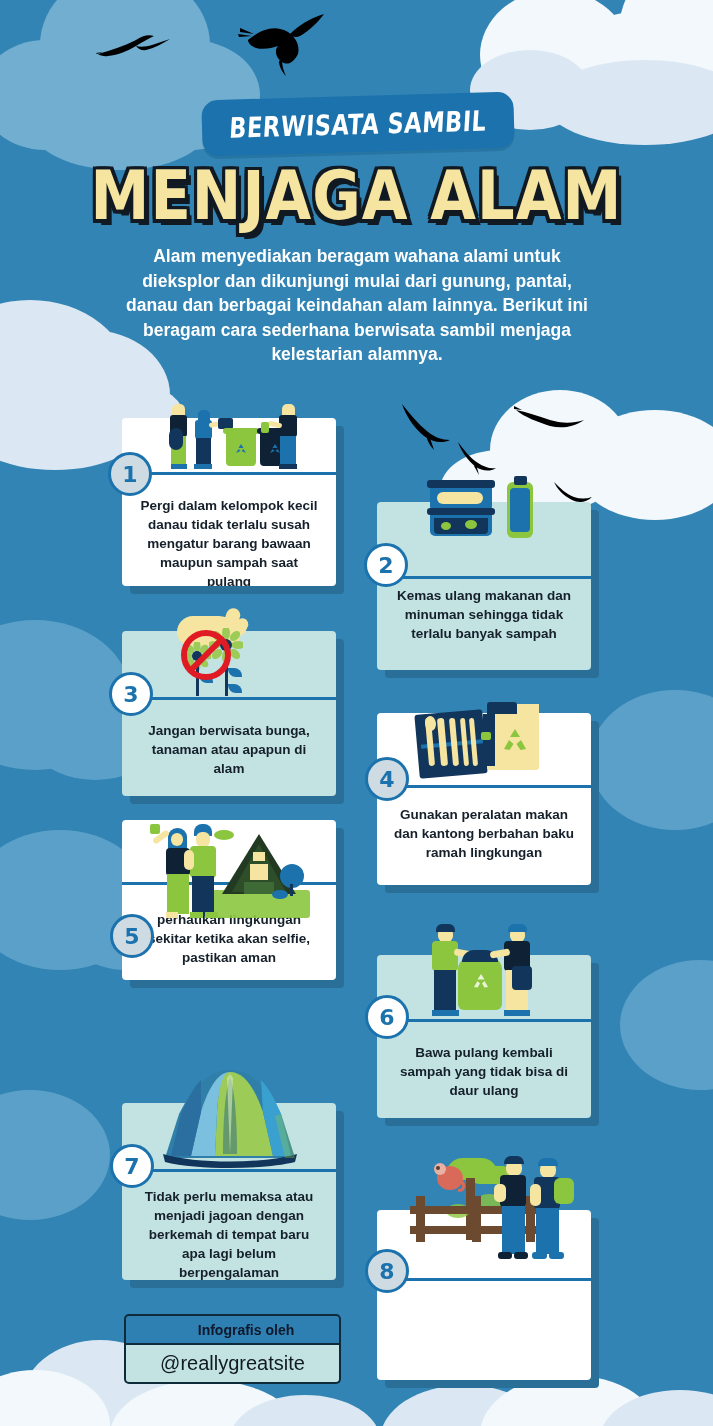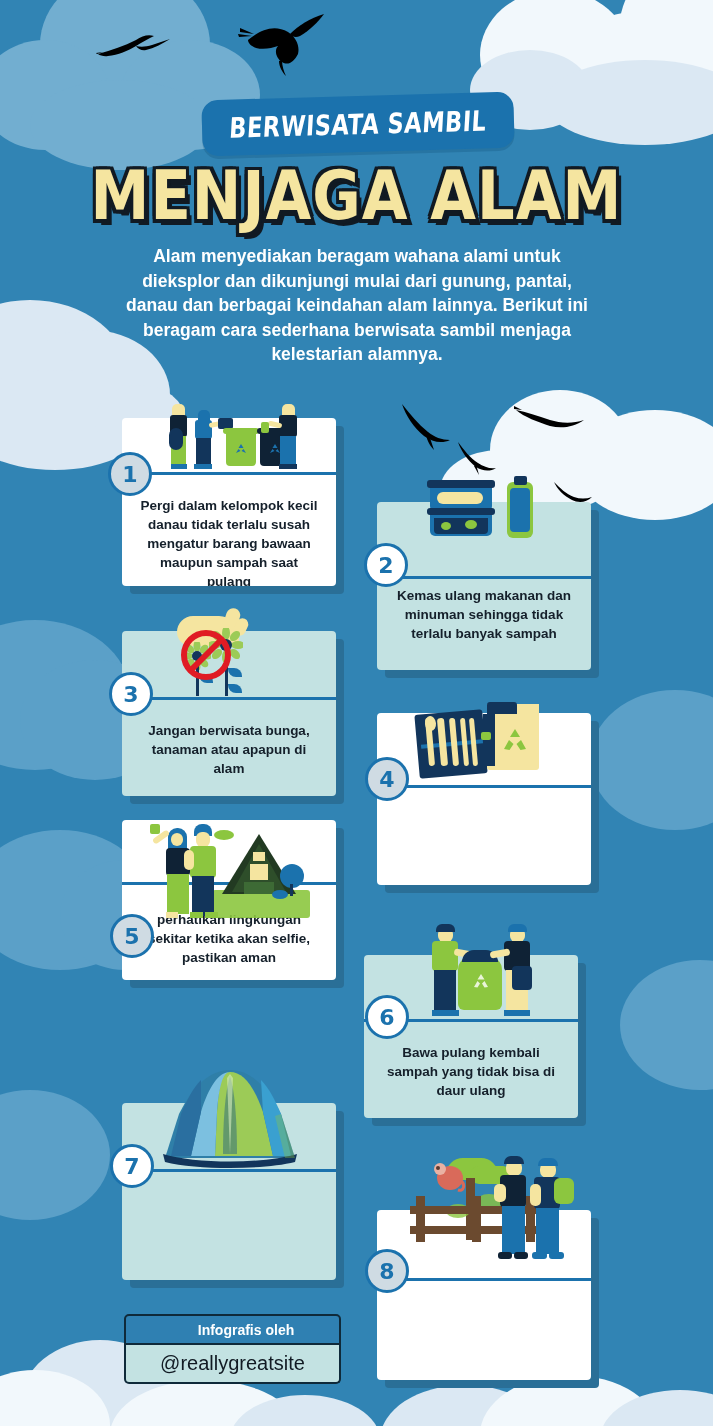"Gunakan peralatan makan dan kantong" div.caption { html: none -> <div>Gunakan peralatan makan dan kantong berbahan baku ramah lingkungan</div> }
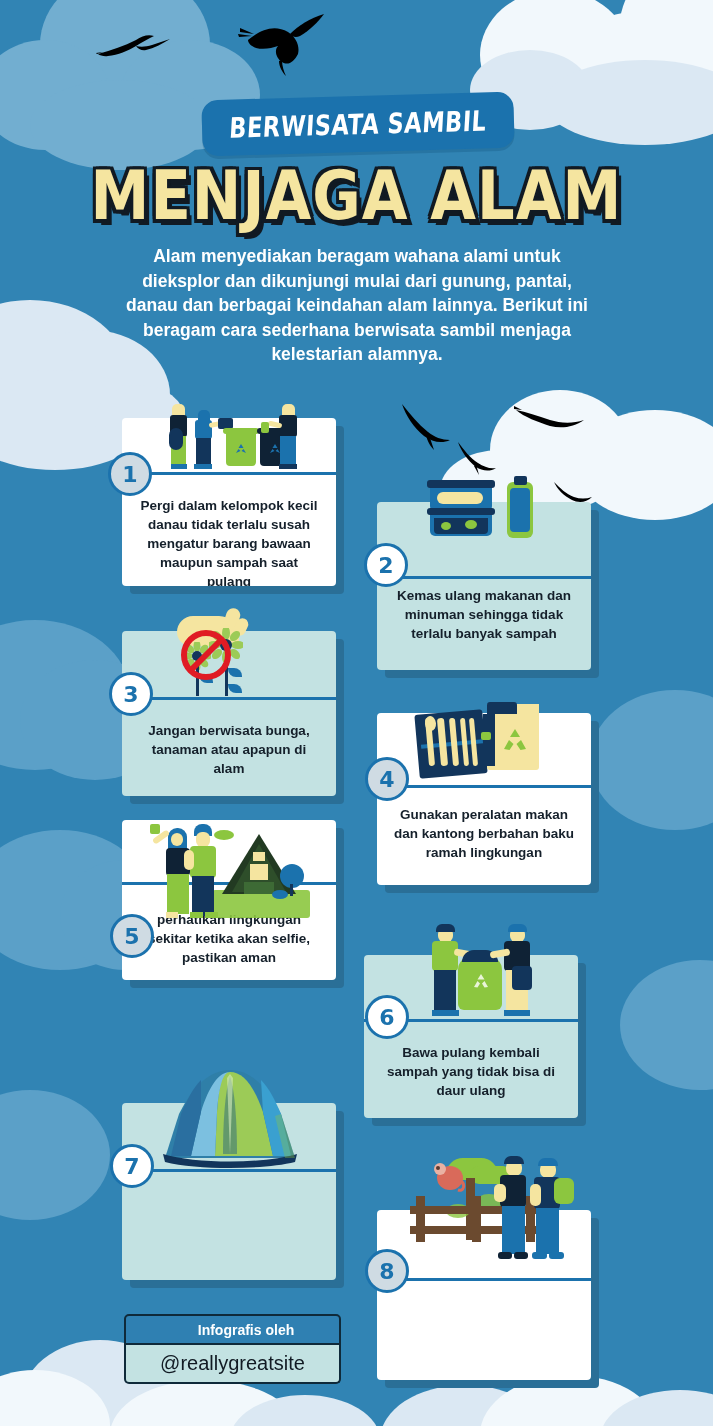"Bawa pulang kembali sampah yang" div.card { left: 364px -> 377px }
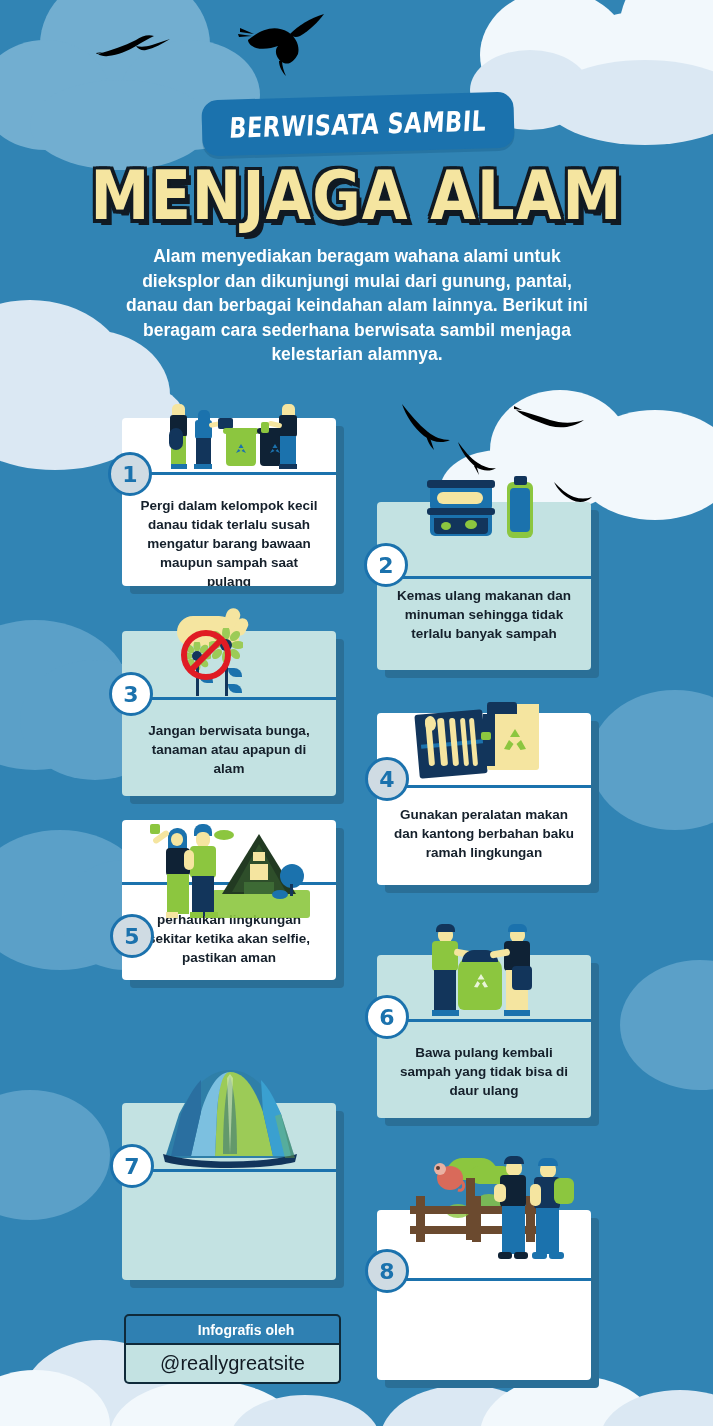"Tidak perlu memaksa atau menjadi" div.caption { html: none -> <div>Tidak perlu memaksa atau menjadi jagoan dengan berkemah di tempat baru apa lagi belum berpengalaman</div> }
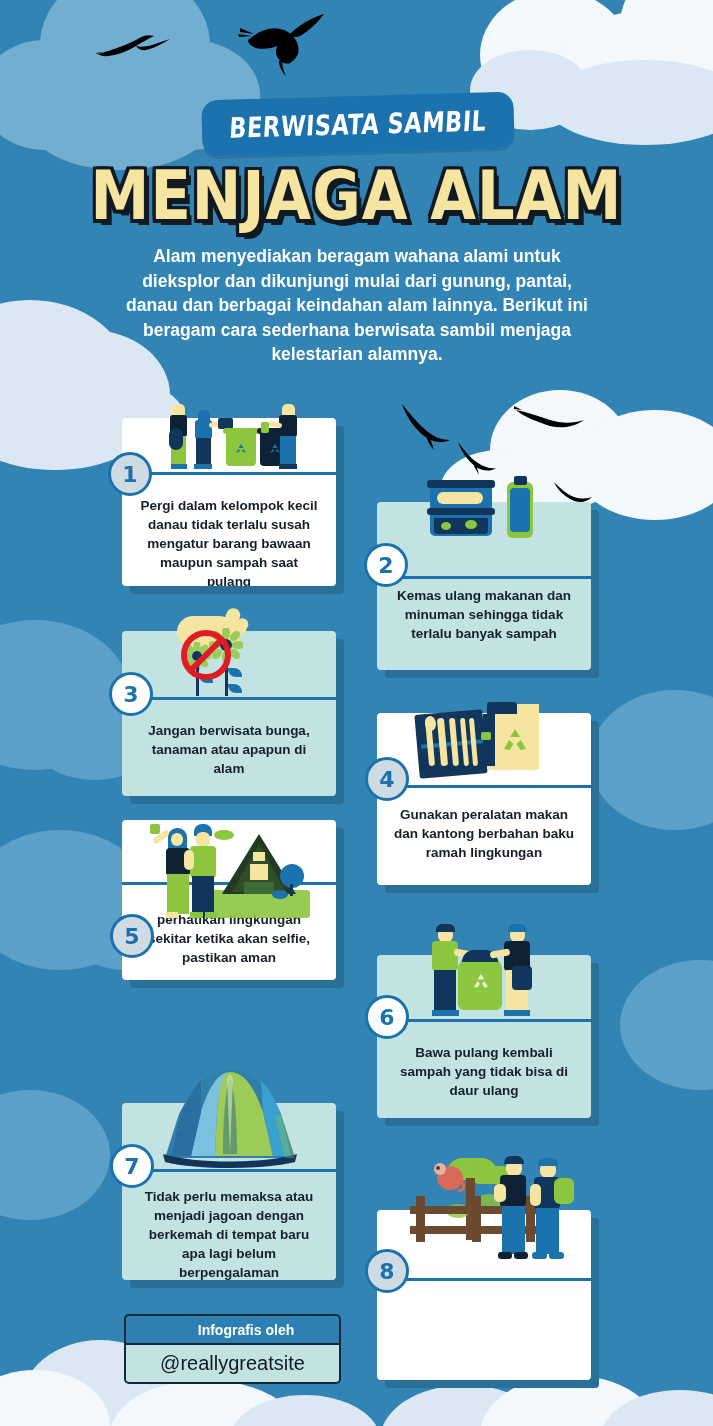"Infografis oleh" .credit .top { color: #ffffff -> #0f172a }
